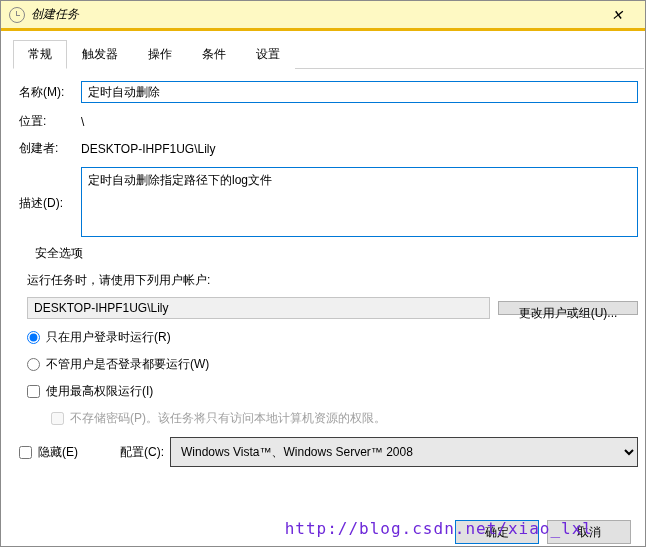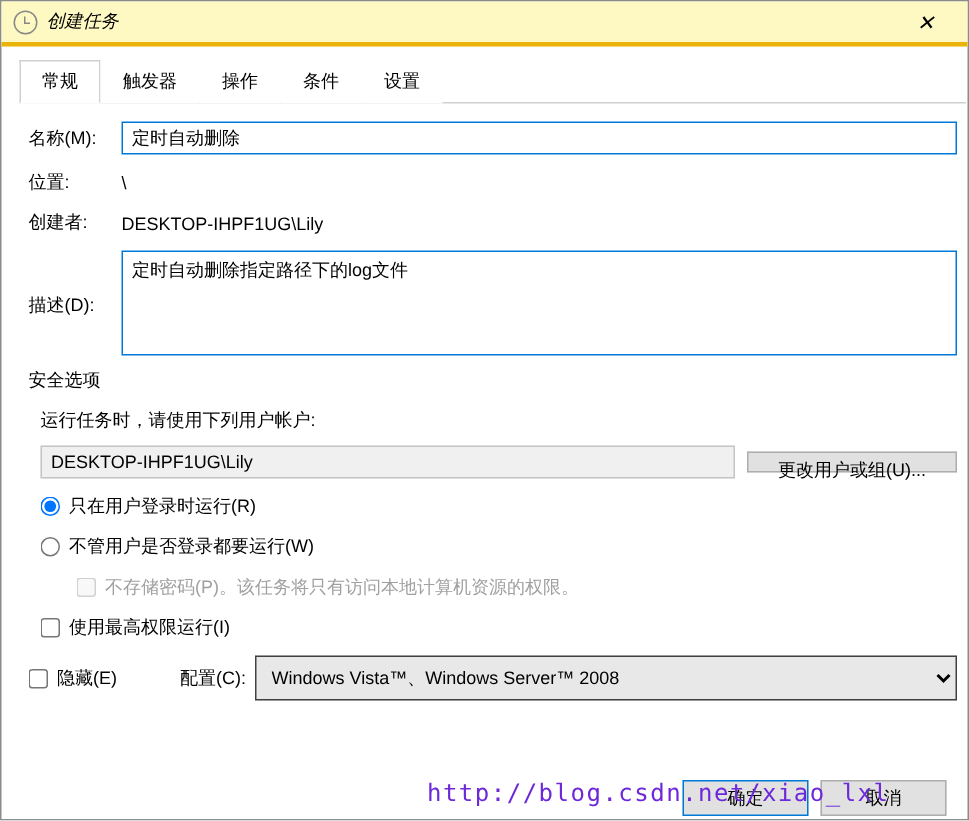"安全选项" .section-label { margin: 8px 0 10px 0 -> 8px 0 10px 16px }
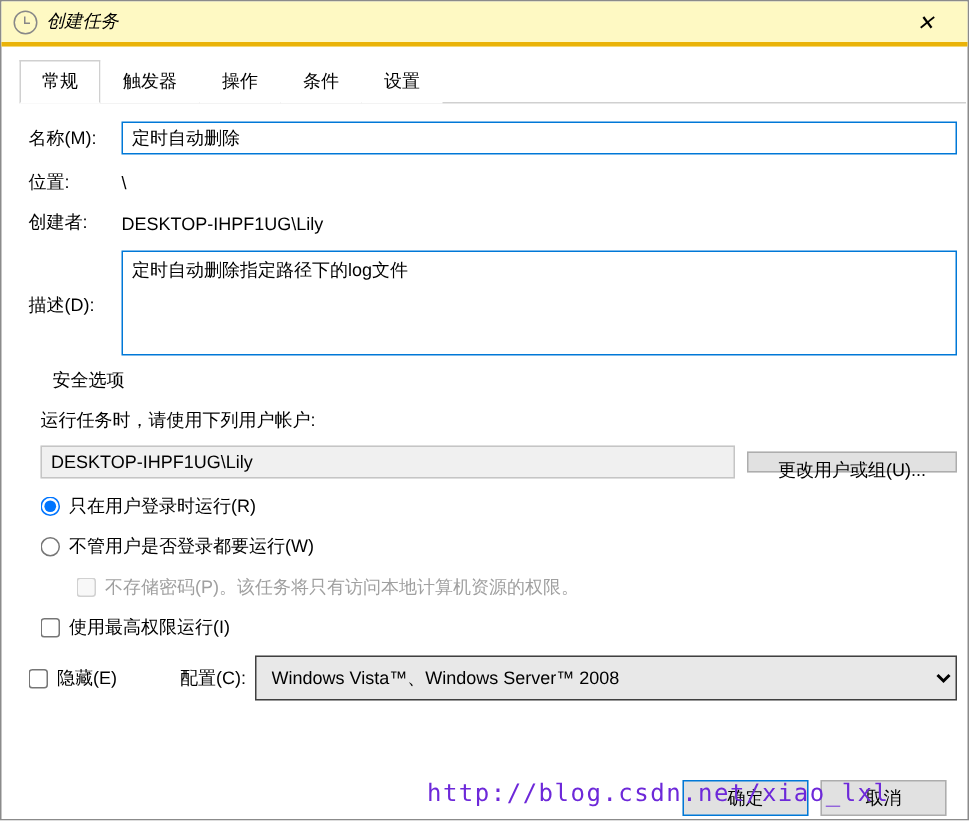"不存储密码(P)。该任务将只有访问本地计算机资源的权限。" div.check-row { order: before "使用最高权限运行(I)" -> after "使用最高权限运行(I)" }
